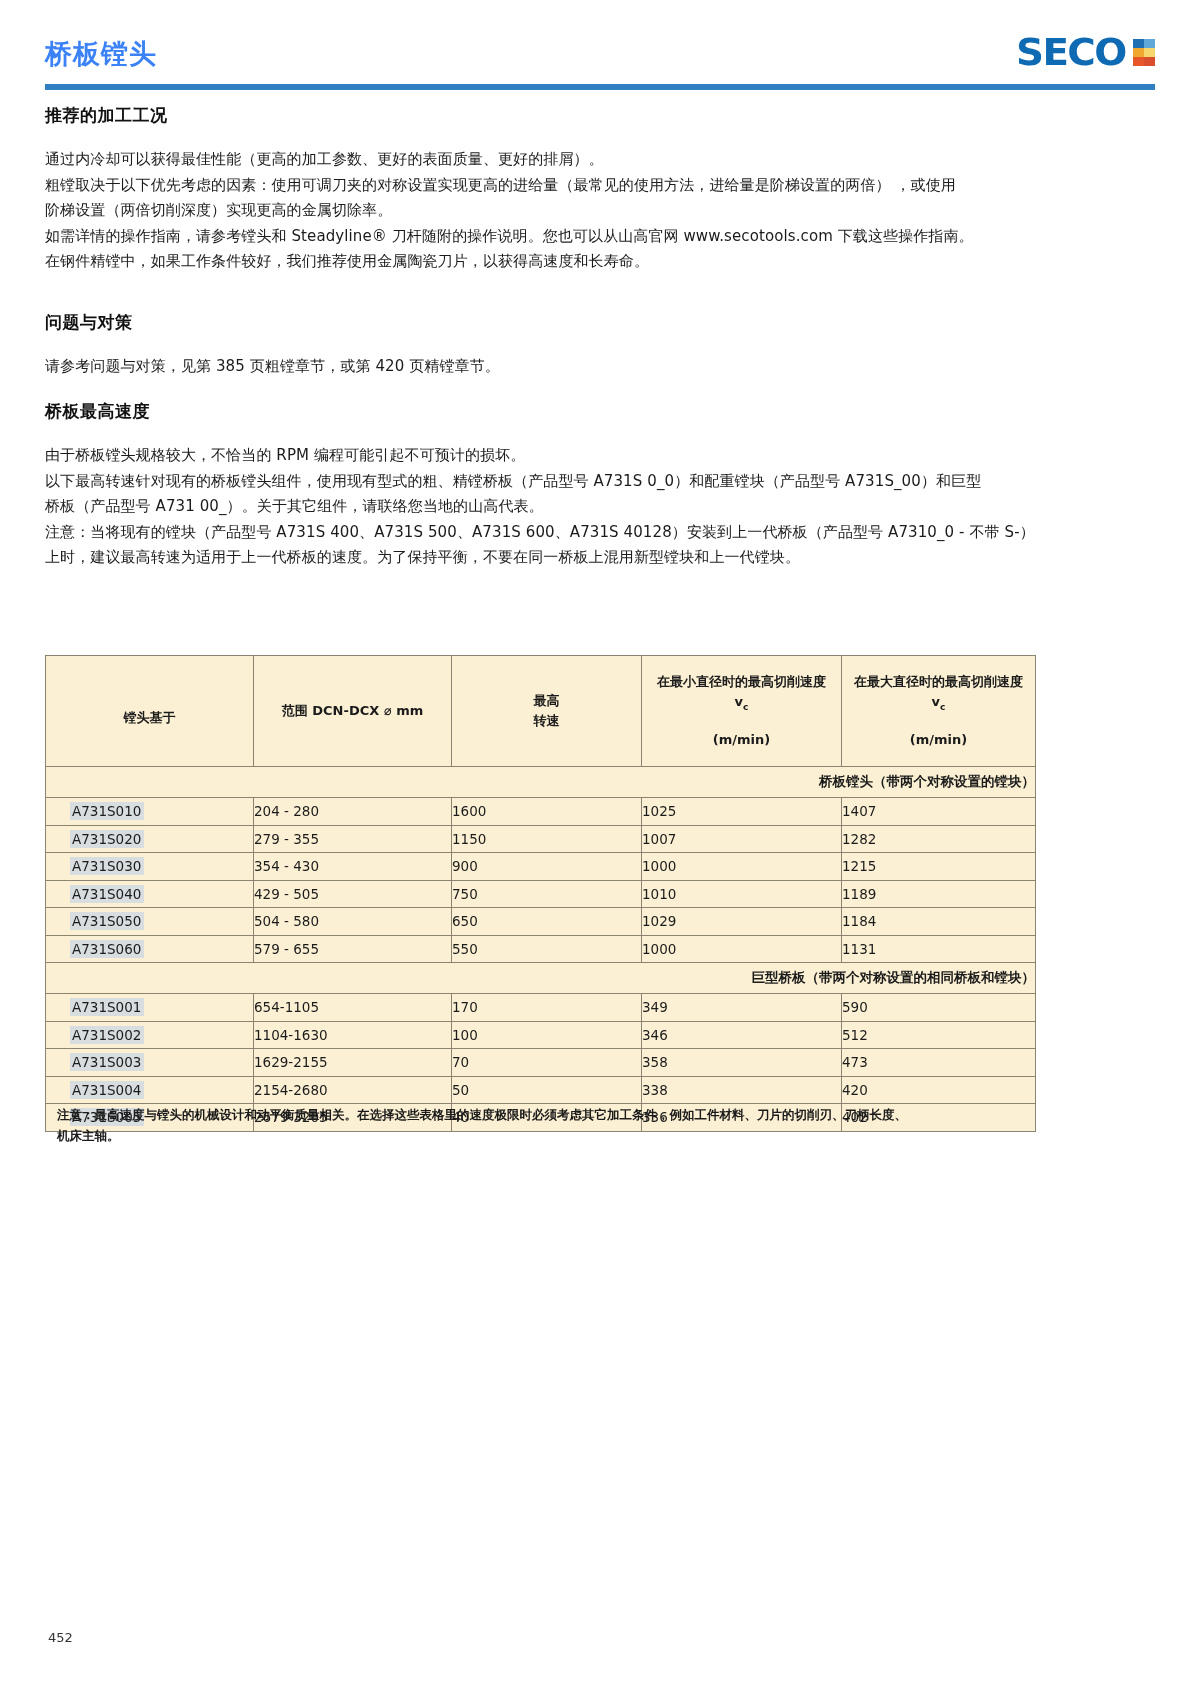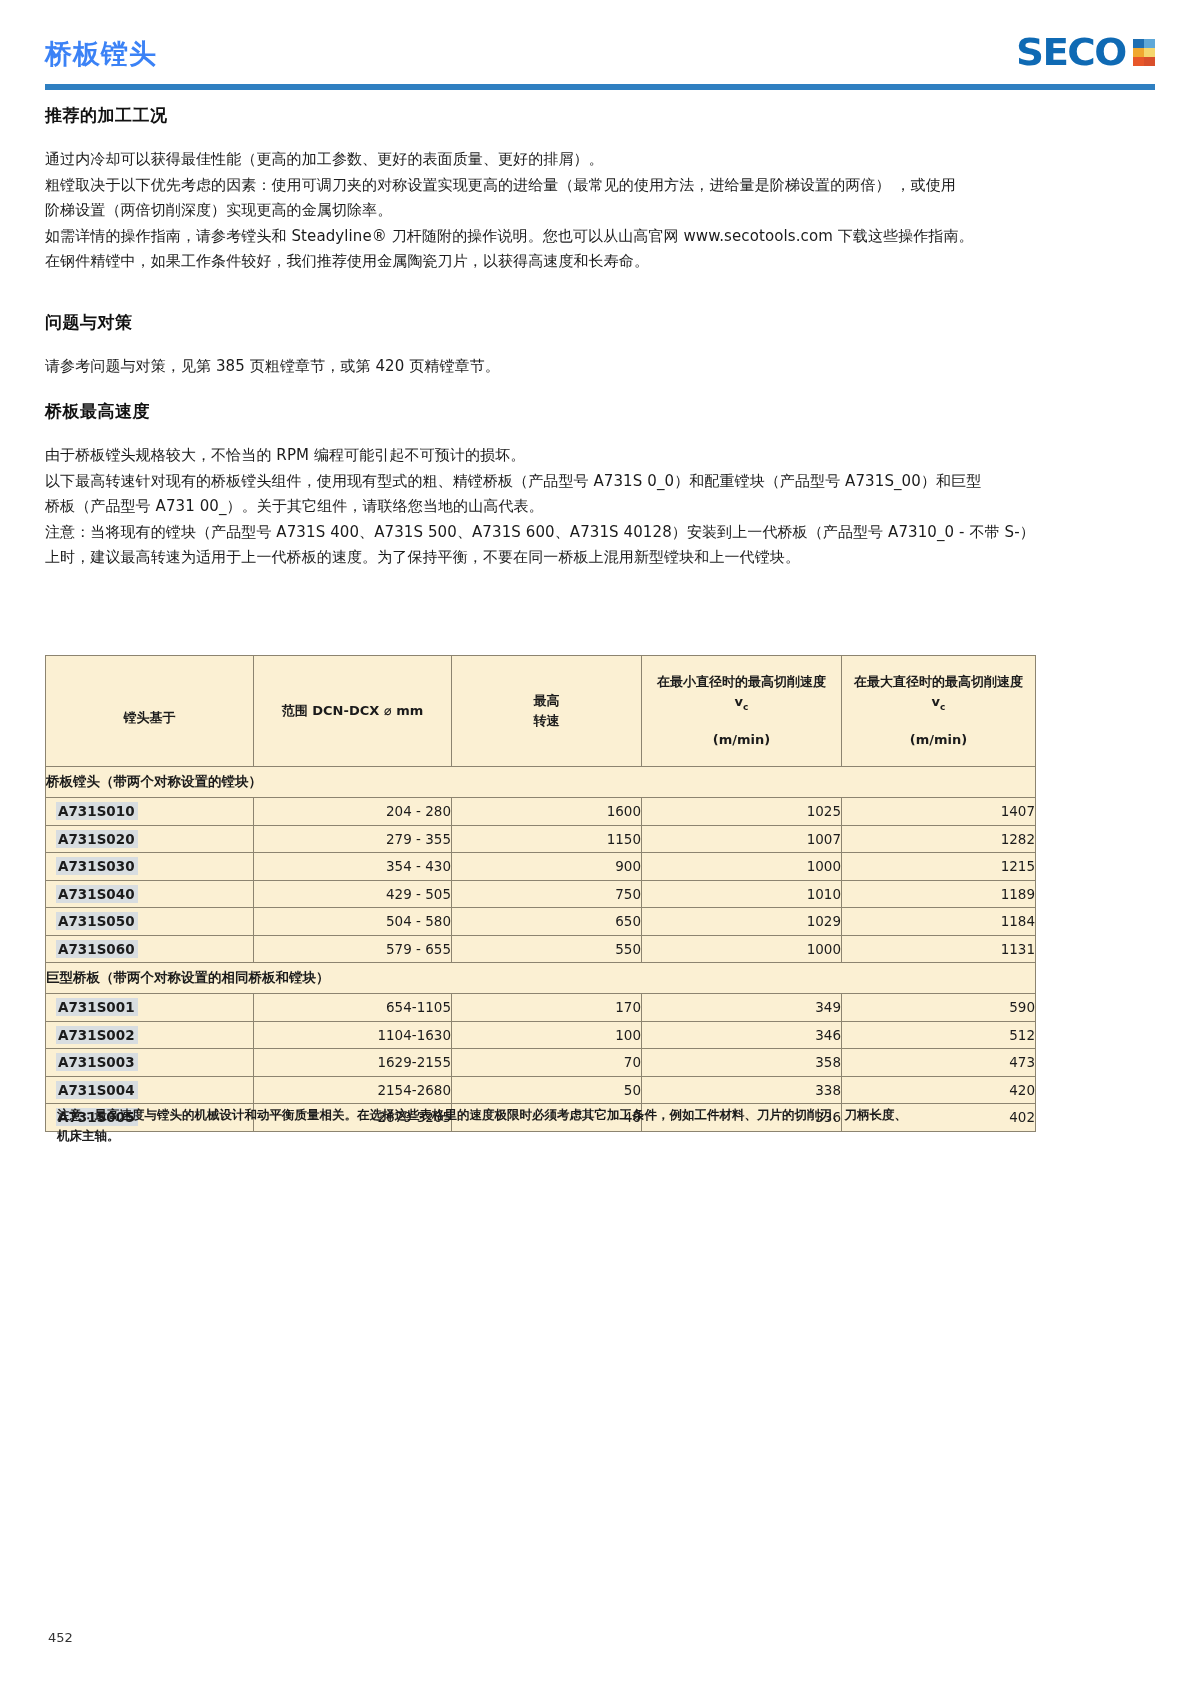"桥板镗头（带两个对称设置的镗块）" tr.group-row td { text-align: left -> right }
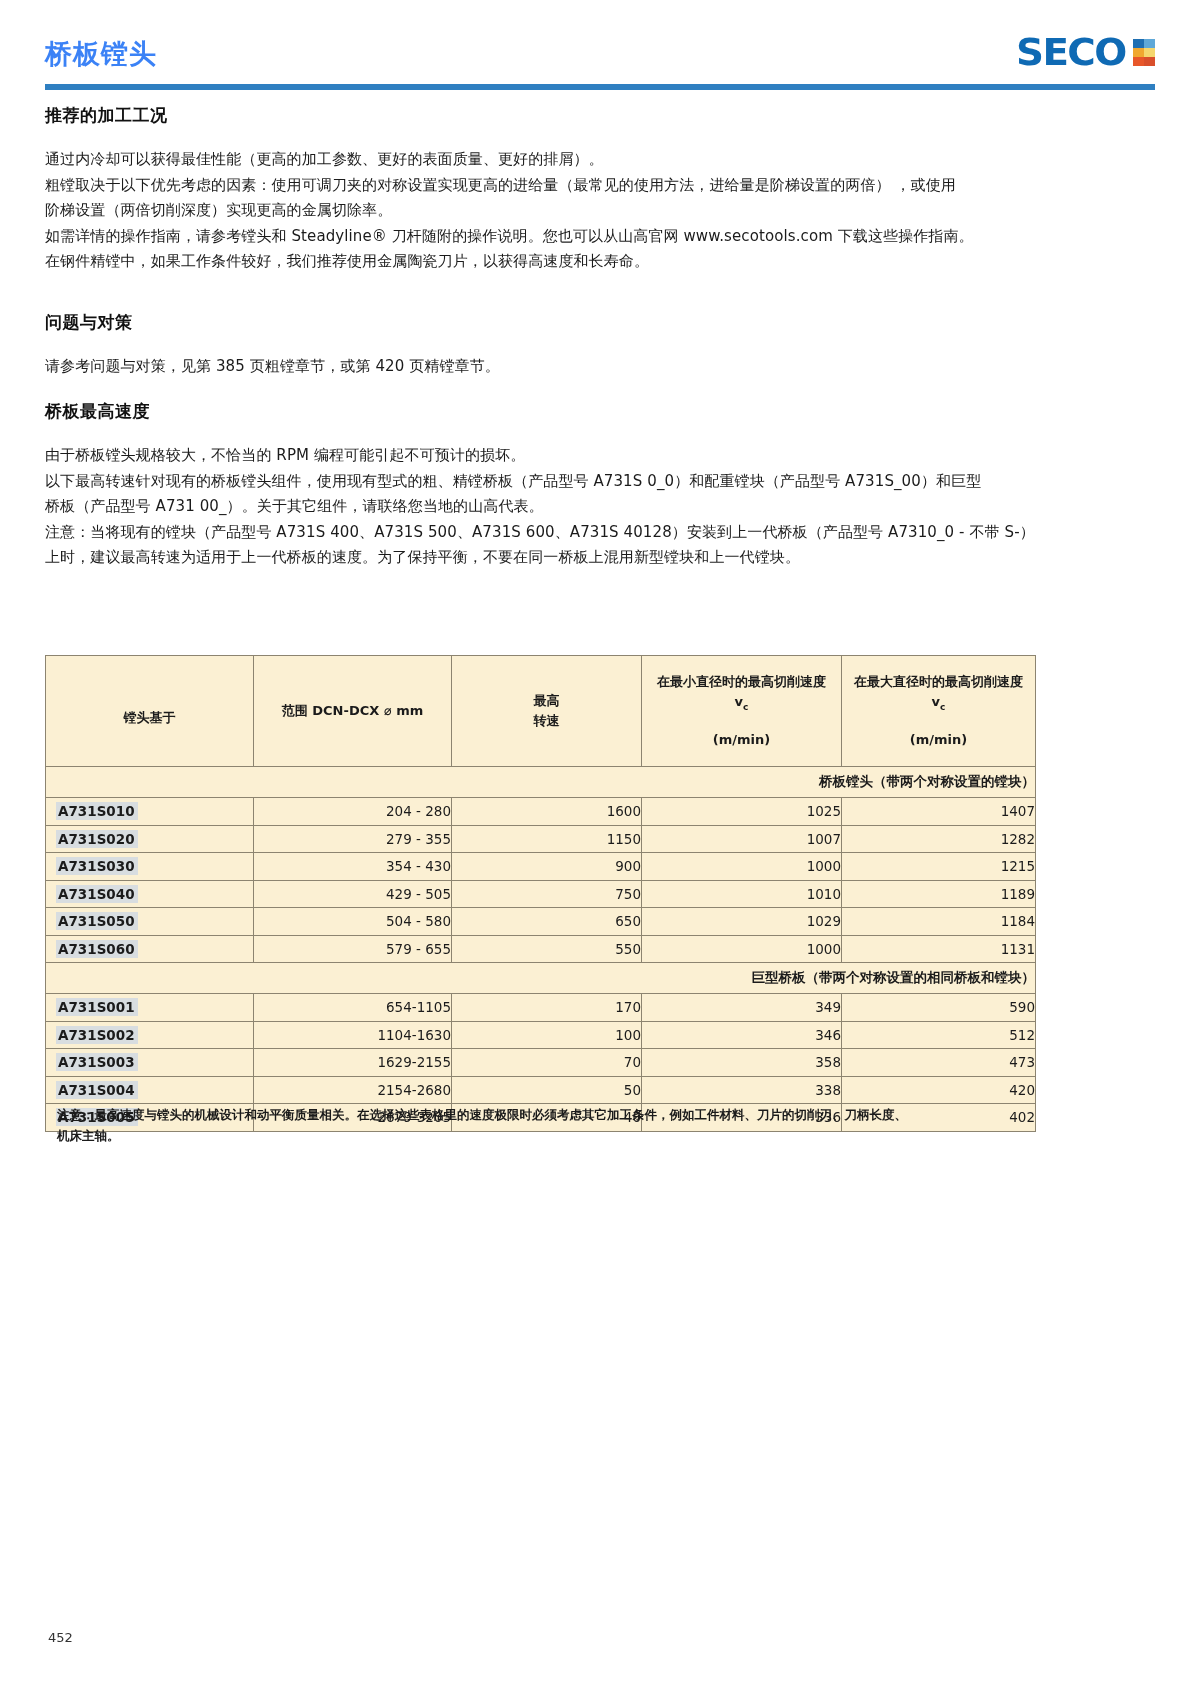"A731S010" tr.data-row td.code { font-weight: bold -> normal; padding-left: 10px -> 24px }
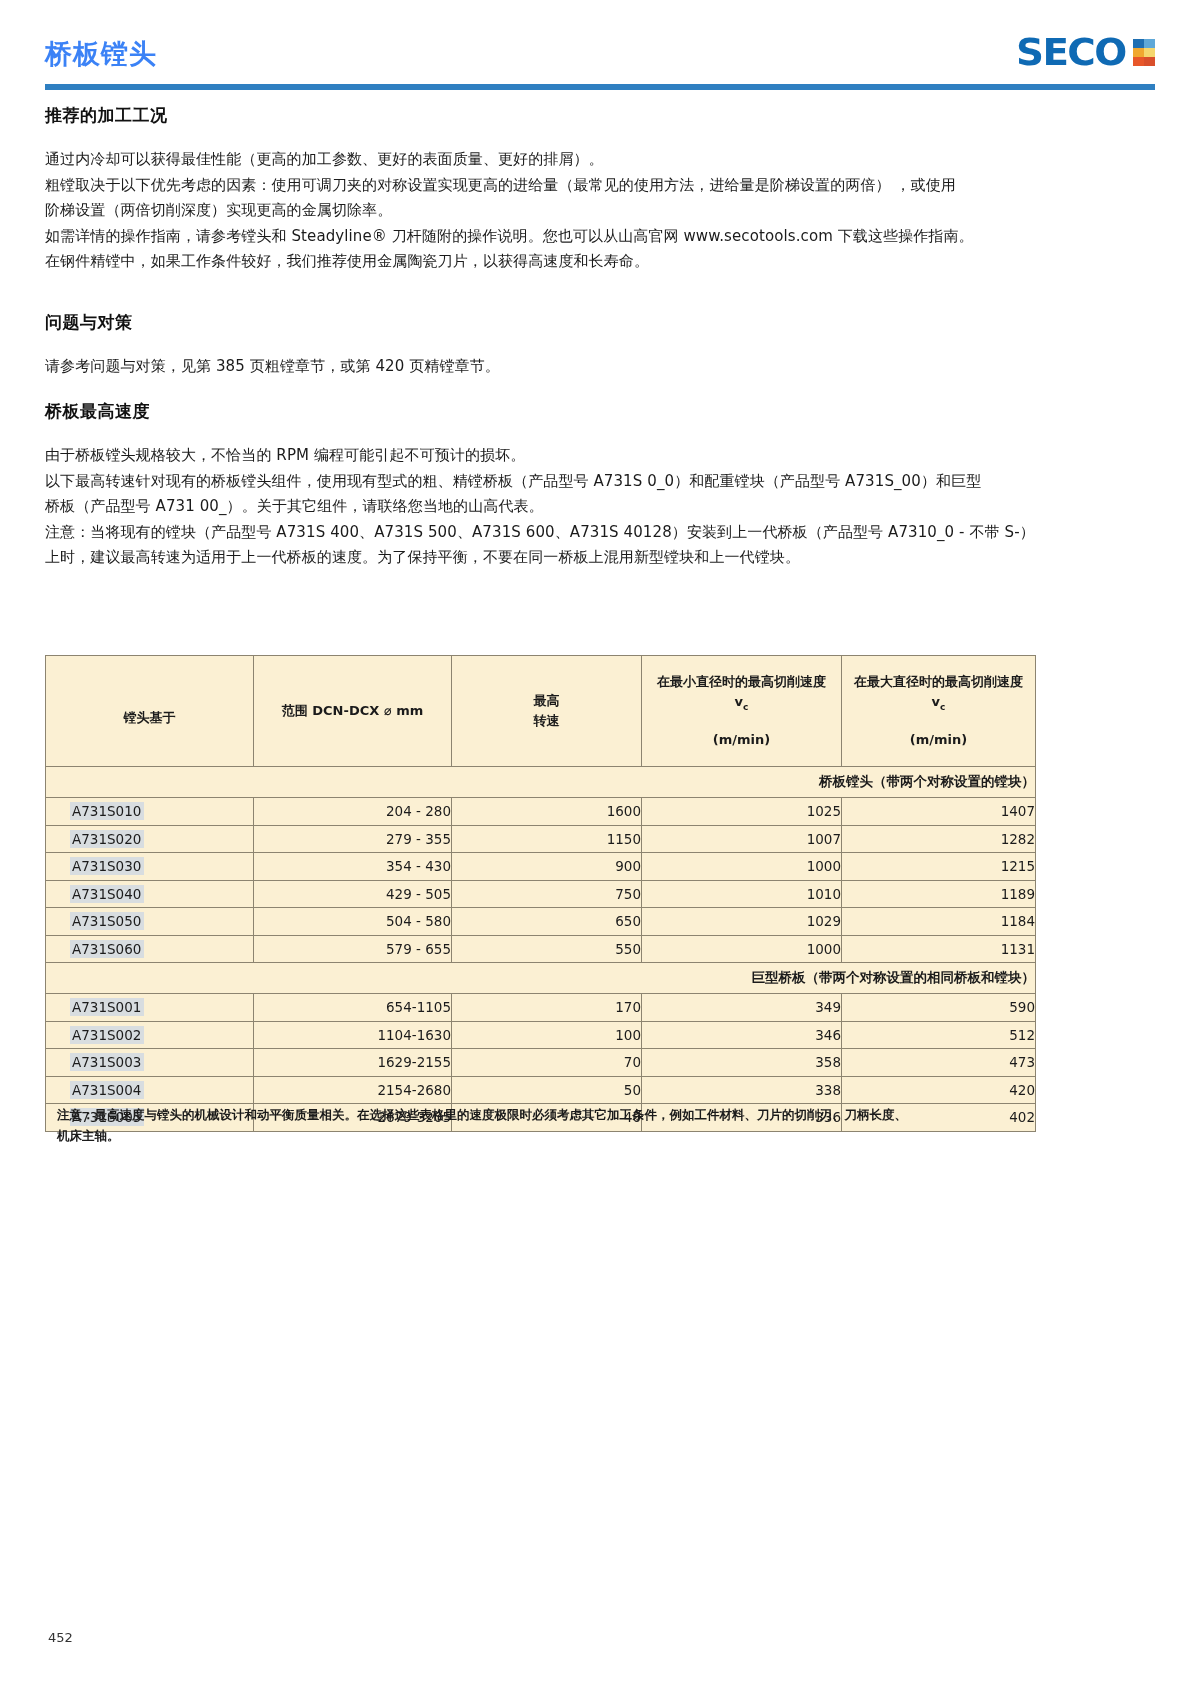"204 - 280" tr.data-row td { text-align: right -> left }
